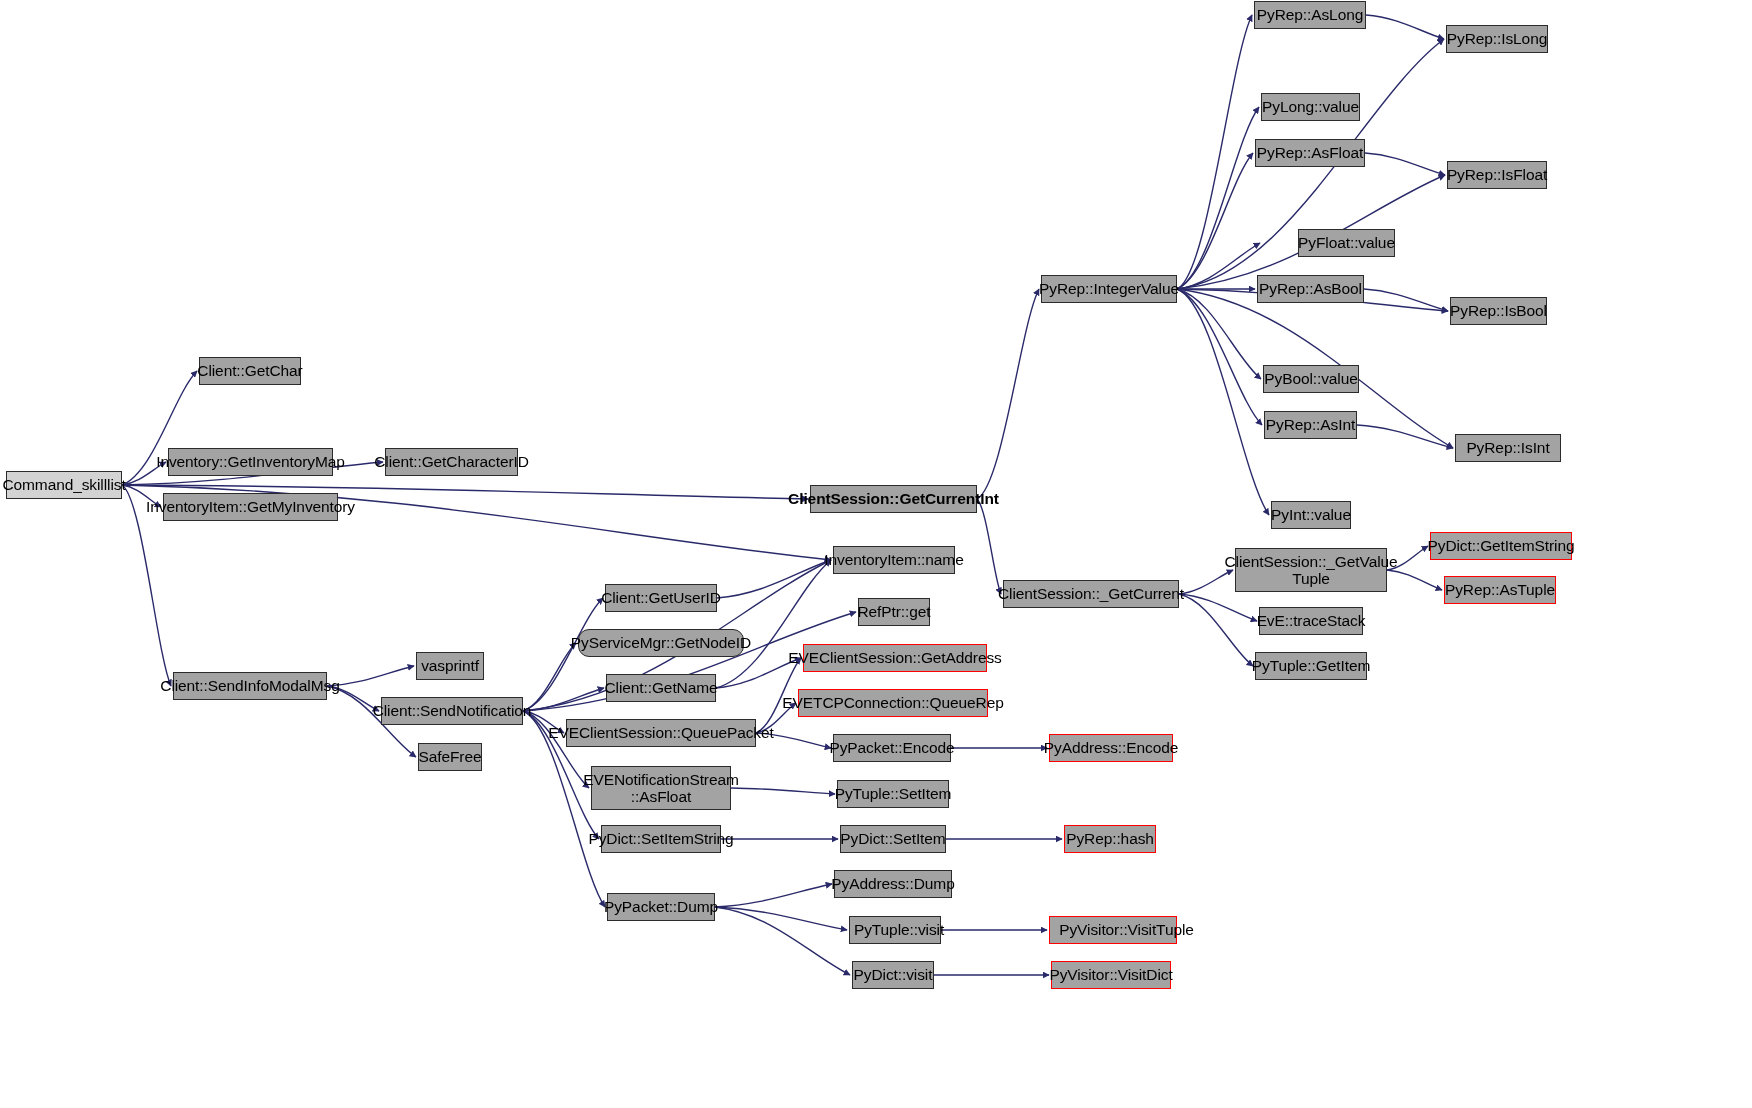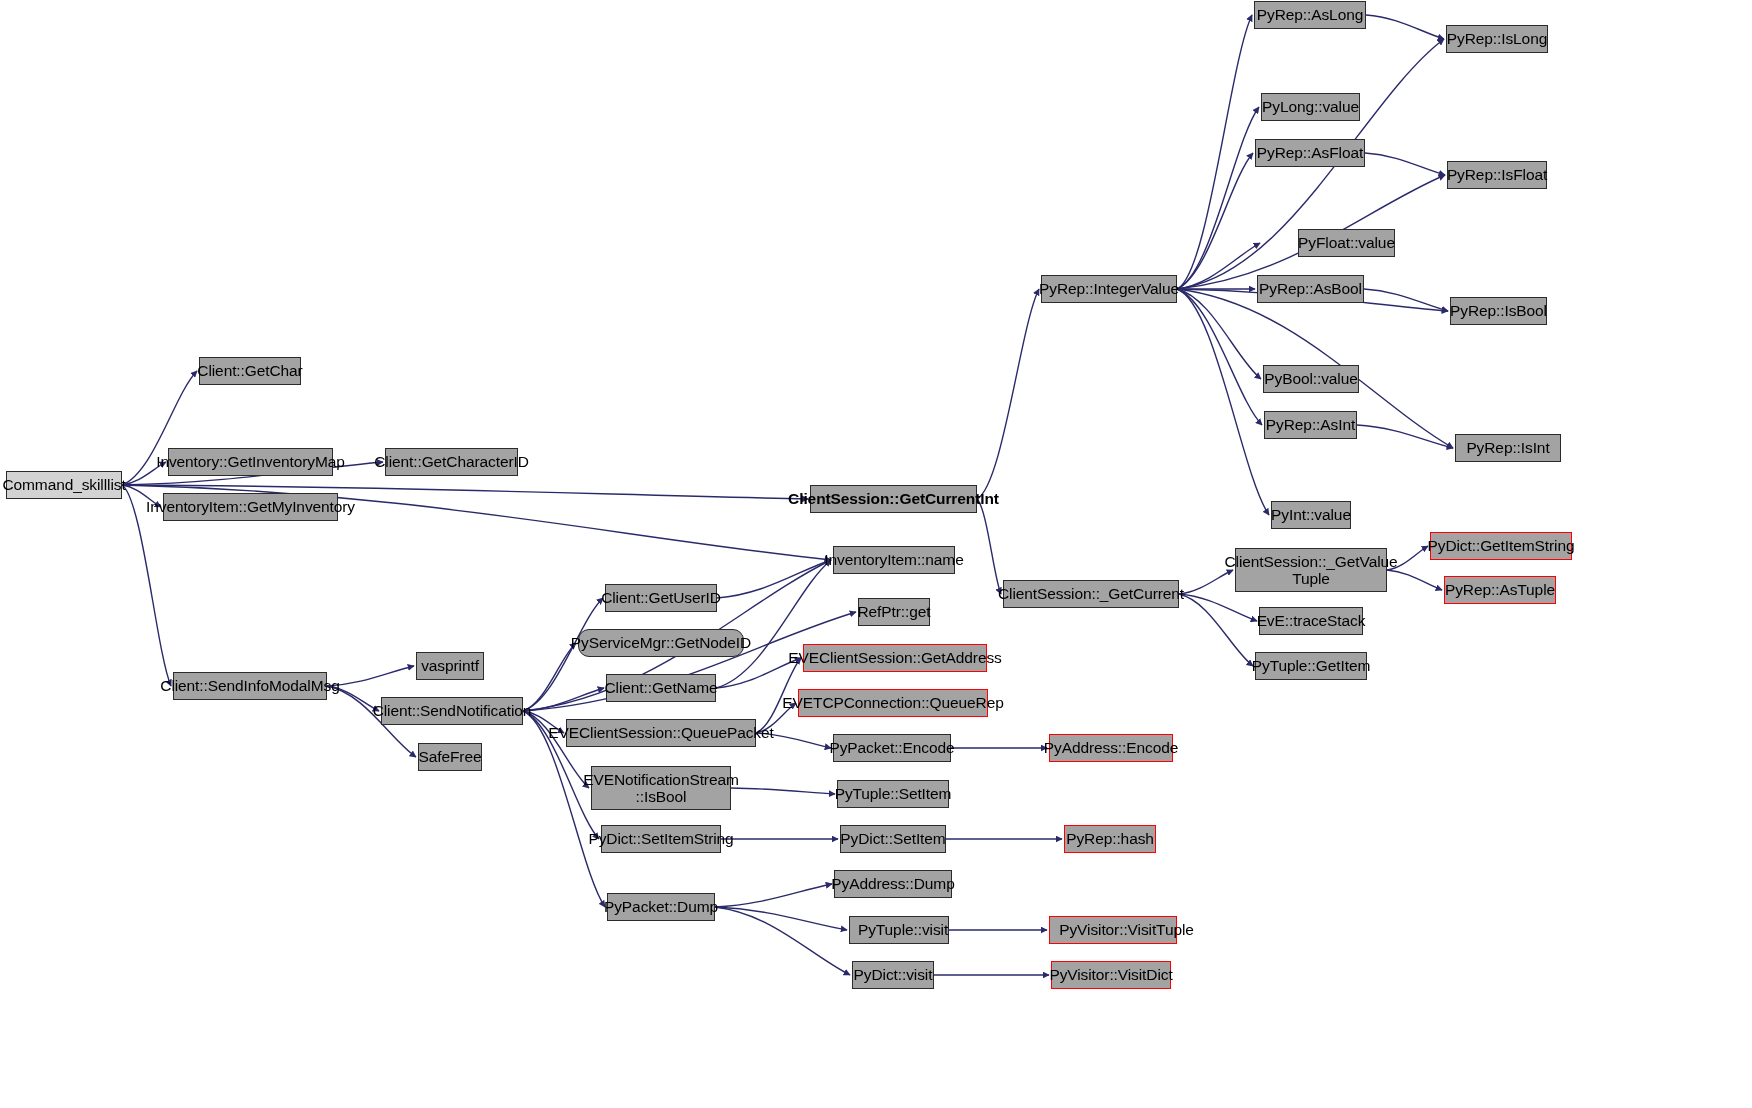"EVENotificationStream" div.node { text: ::IsBool -> ::AsFloat }
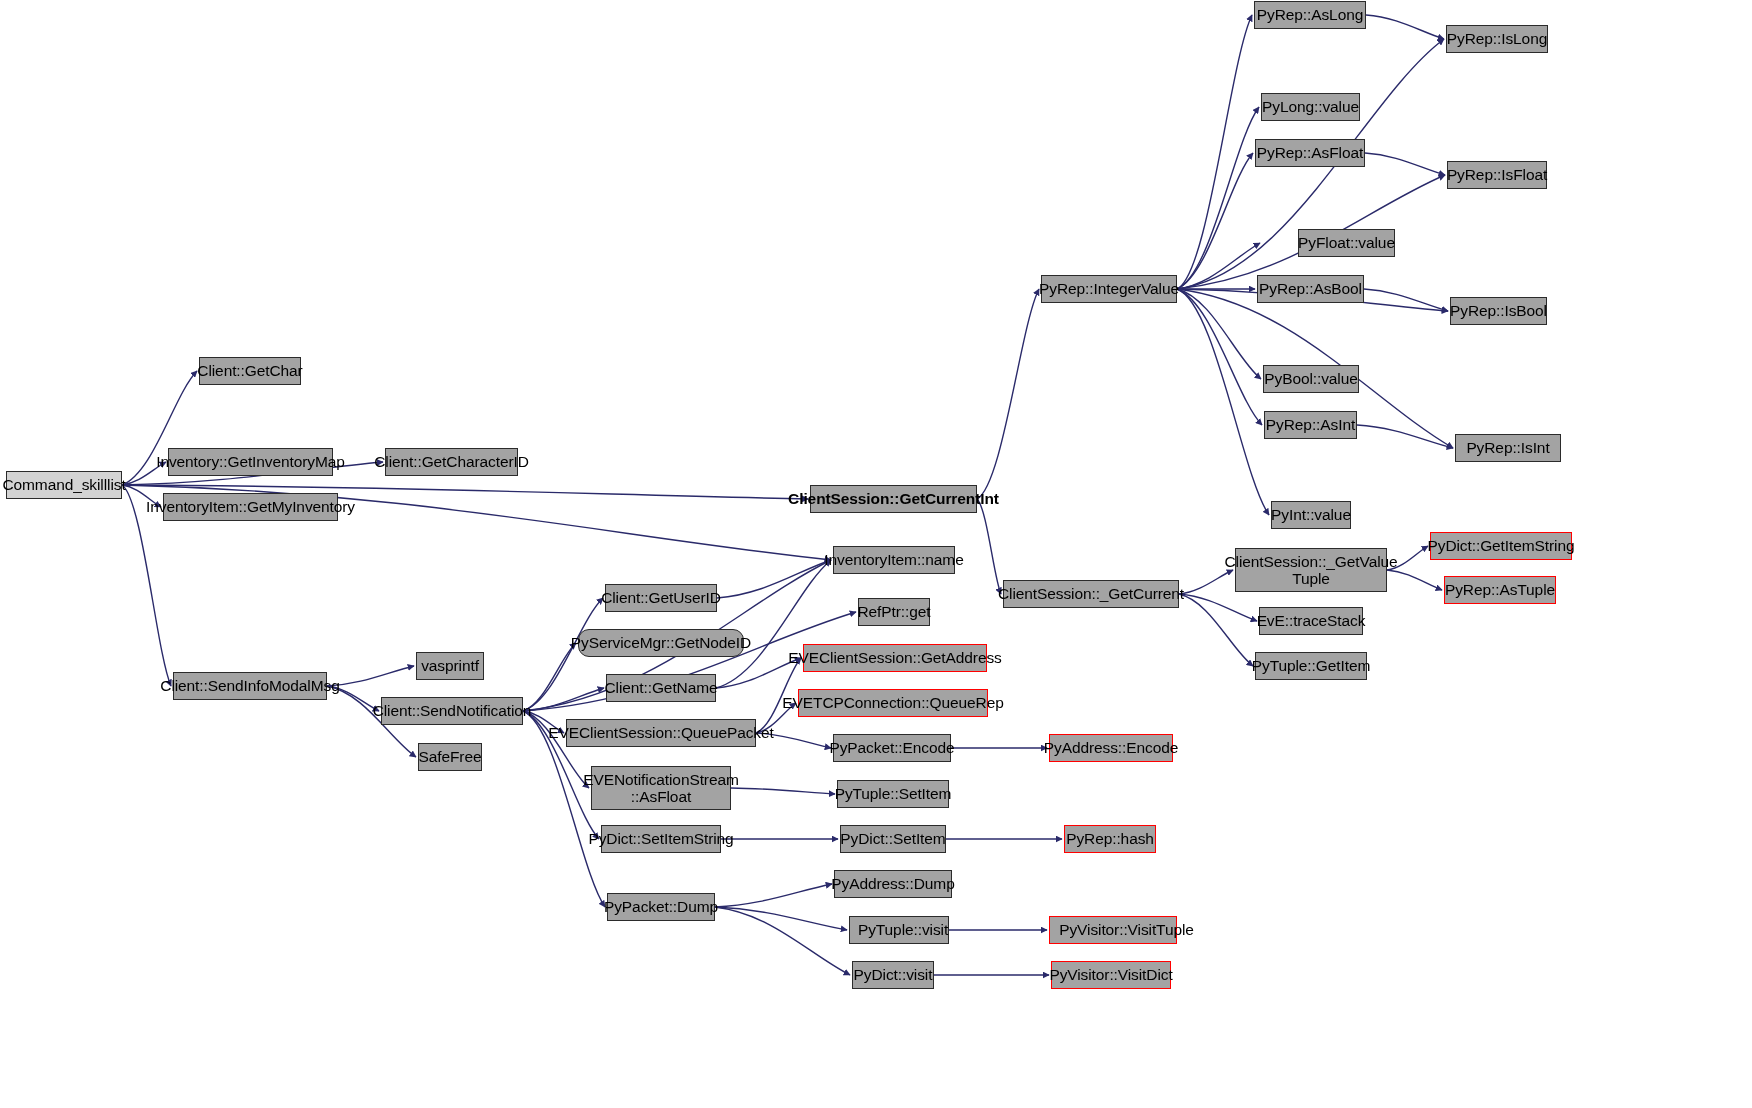"PyTuple::visit" div.node { width: 100px -> 92px }
